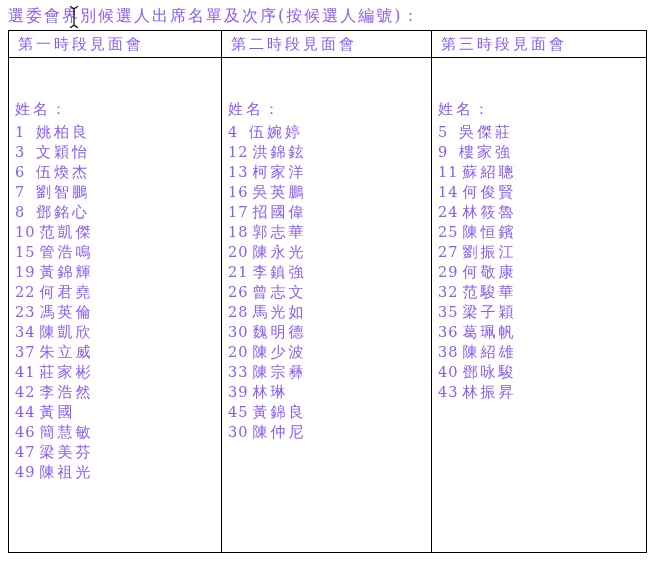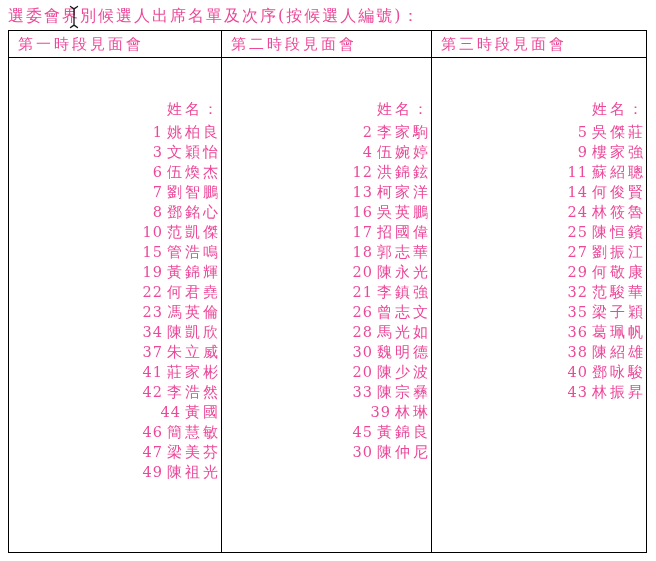"選委會界別候選人出席名單及次序(按候選人編號)：" .page { color: #ec4899 -> #8b5cf6 }
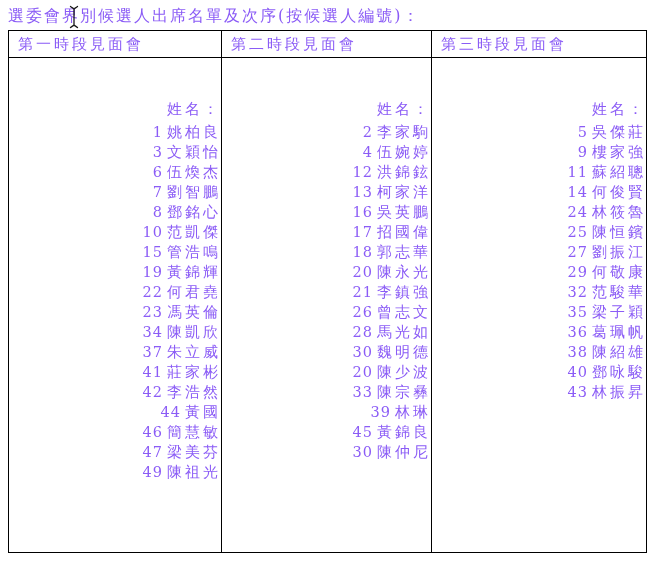"姓名：" .col-body { text-align: right -> none }
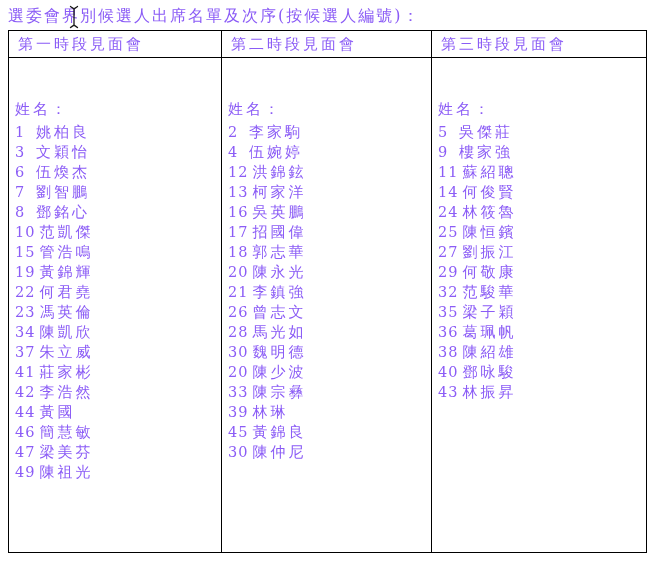"2 李家駒" div.row { html: <div> <span>2</span><span>李家駒</span> </div> -> none }
